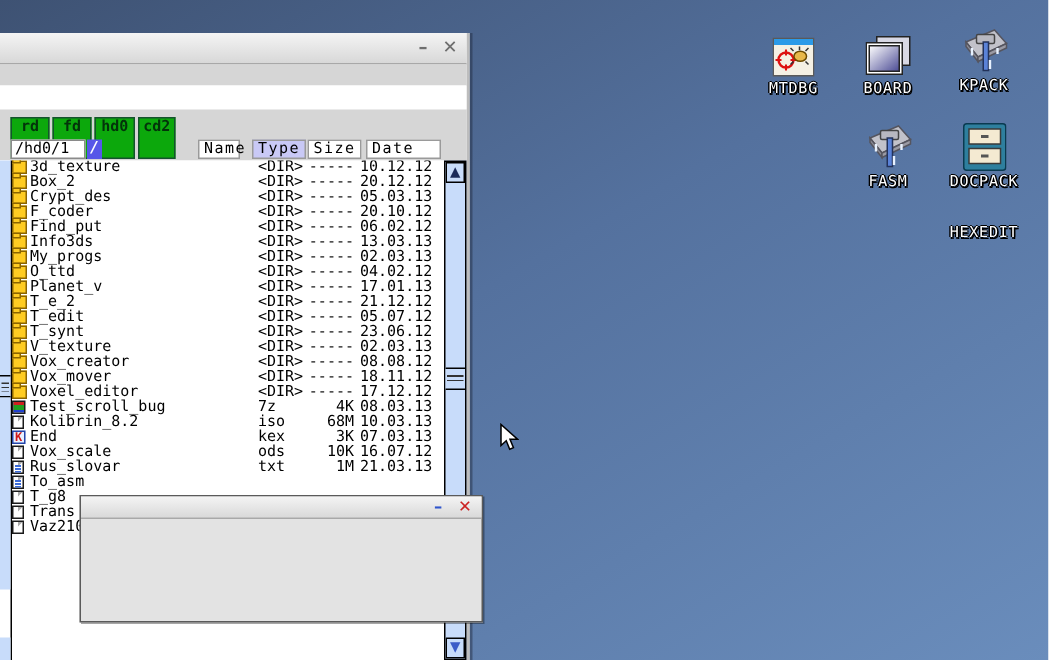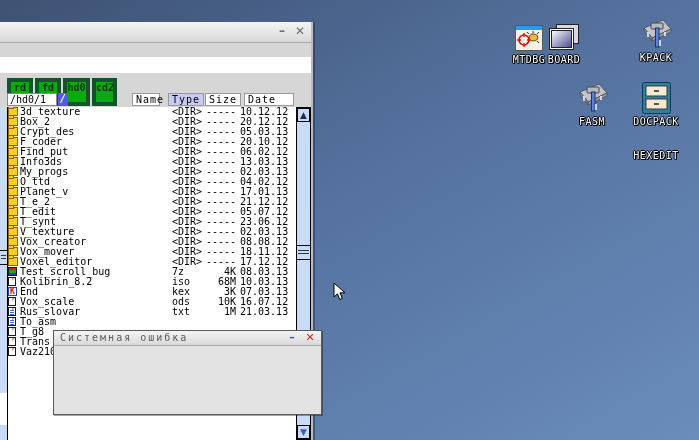"BOARD" div.dicon { left: 532px -> 560px }
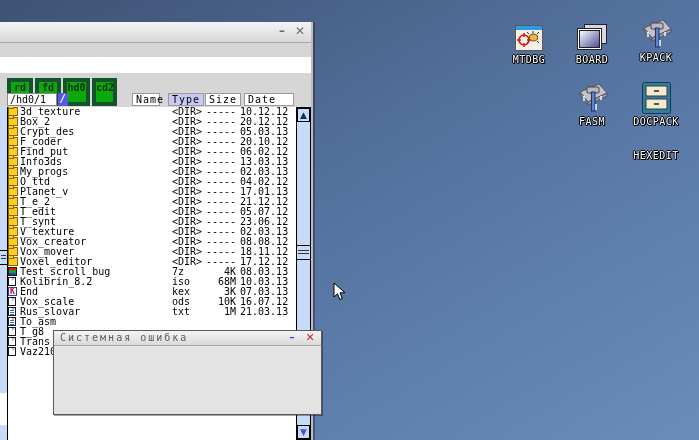"rd" .drive-btn { border: 4px solid #14532d -> 1px solid #14532d }
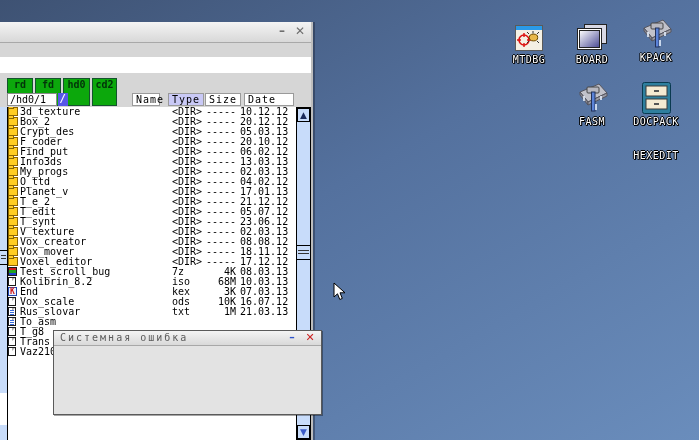"Системная ошибка" span.txt { html: <span>Системная ошибка</span> -> none }
